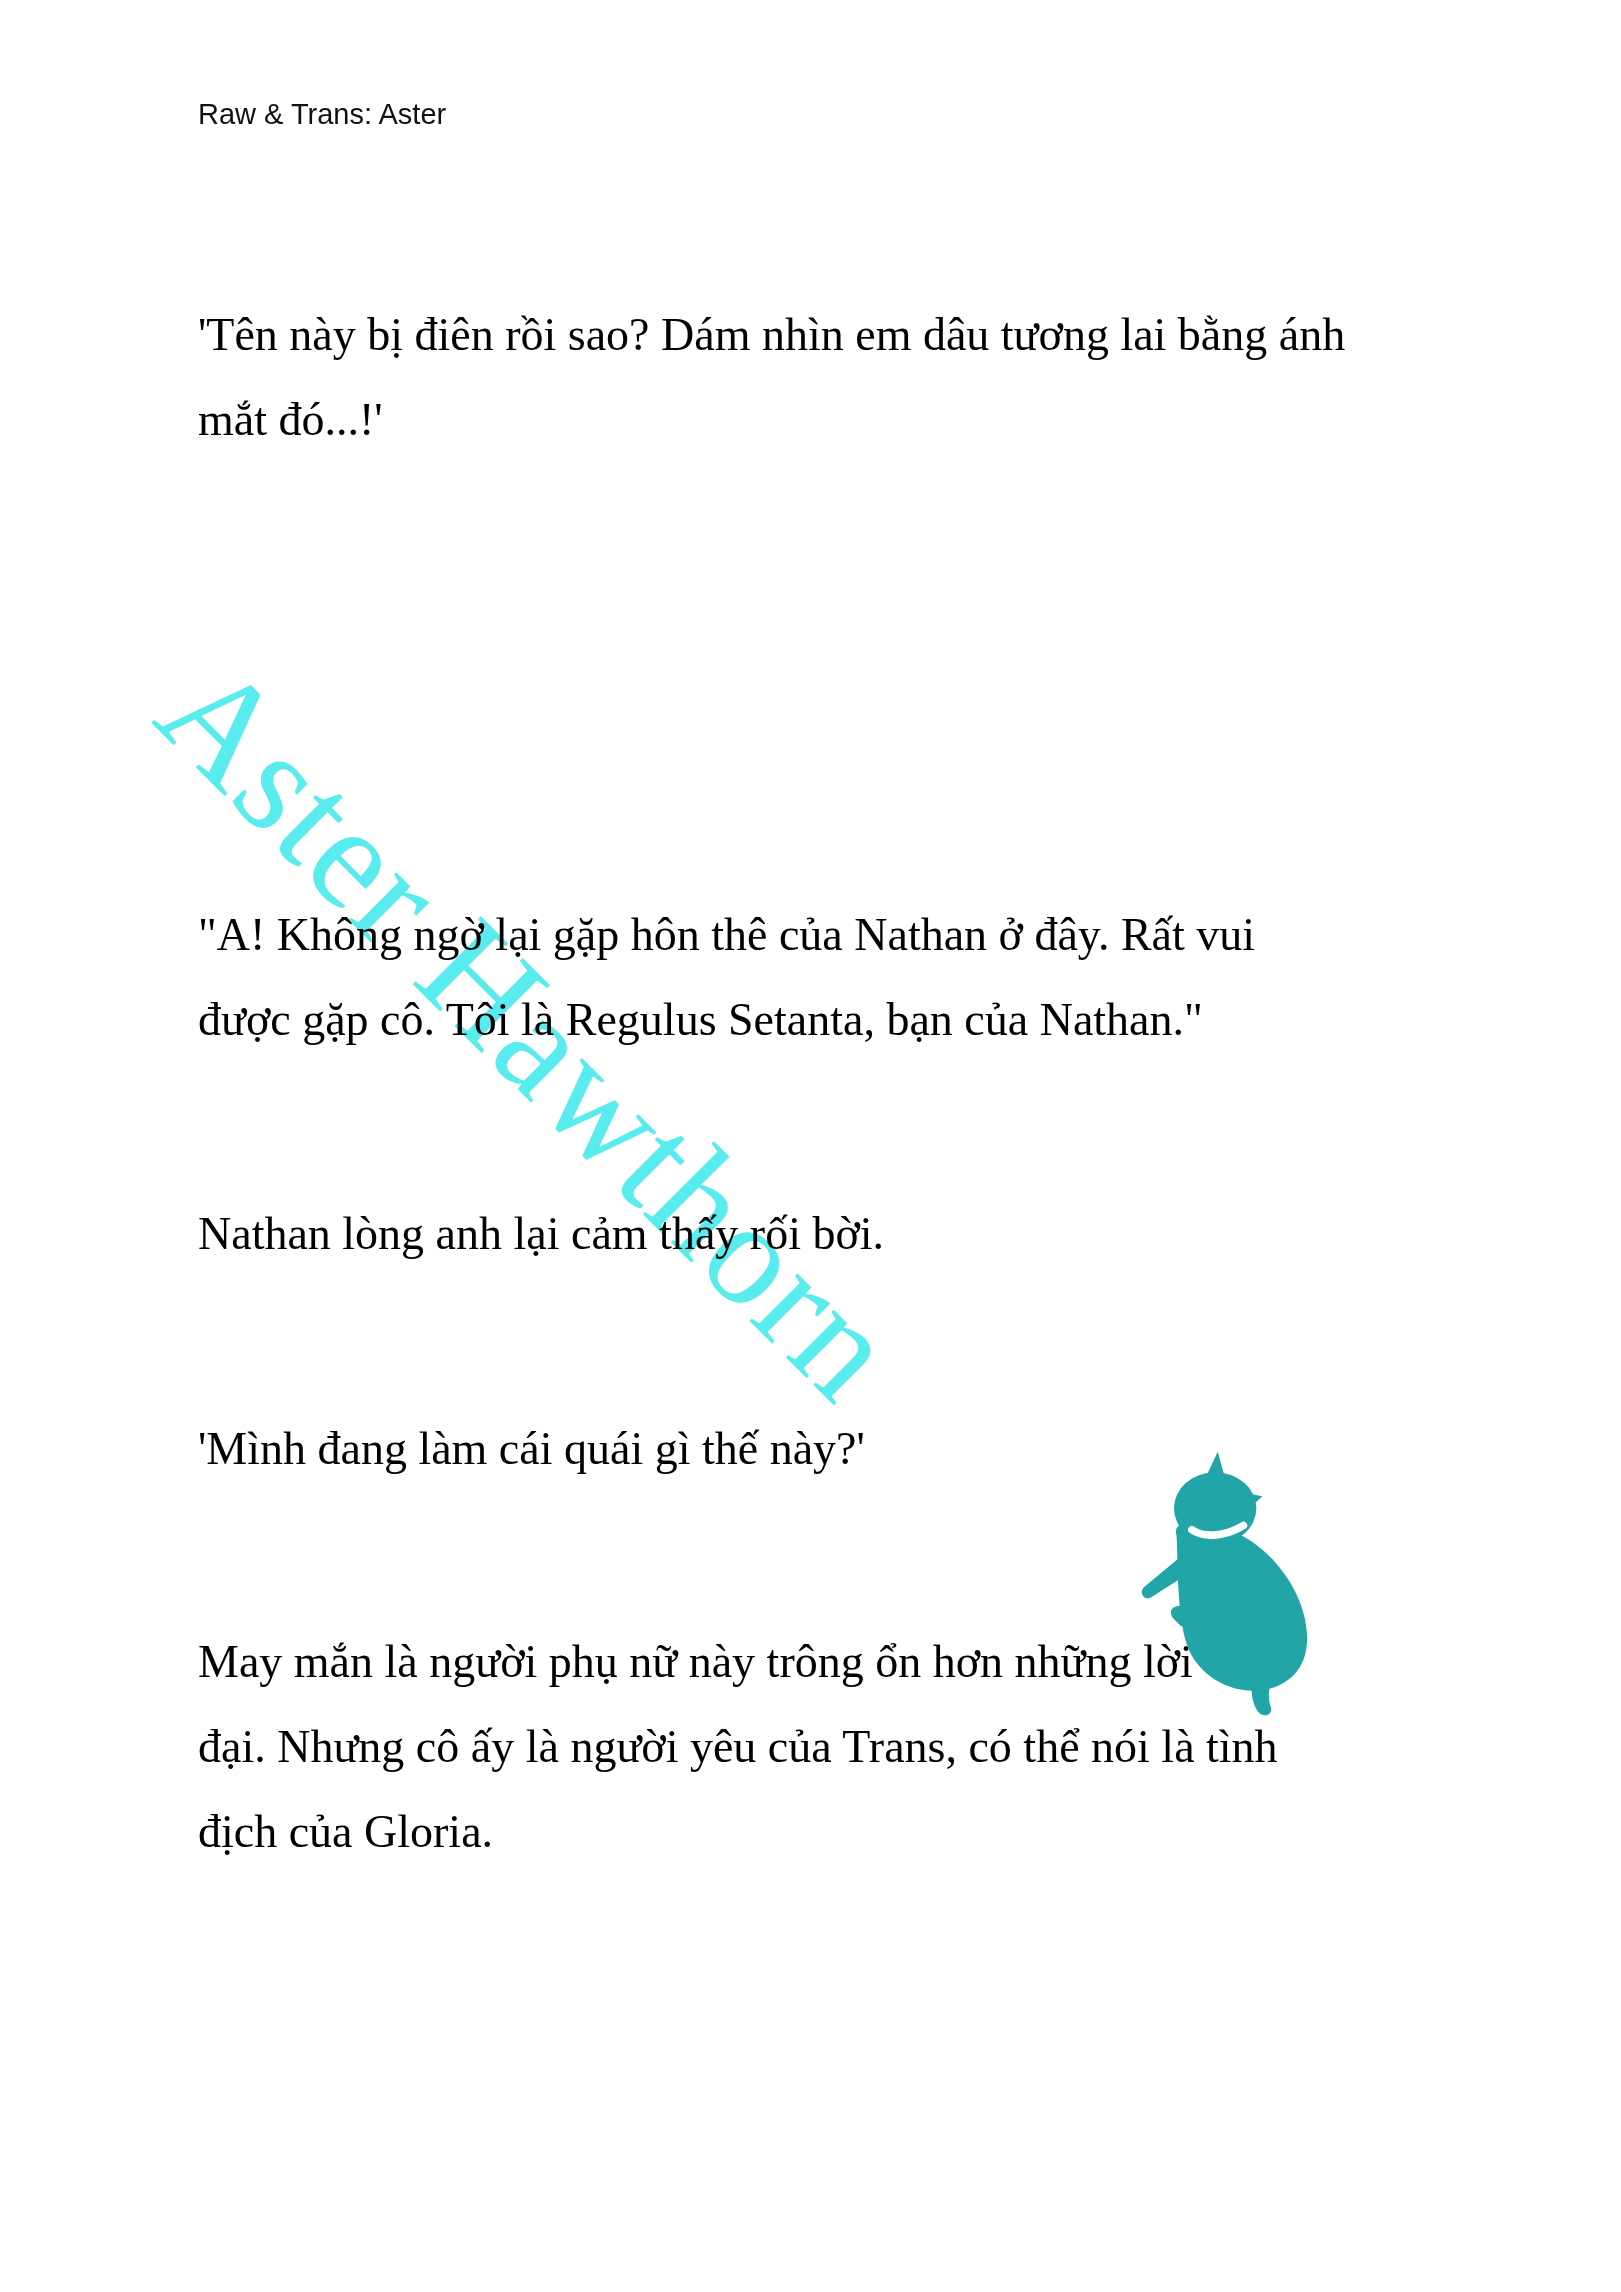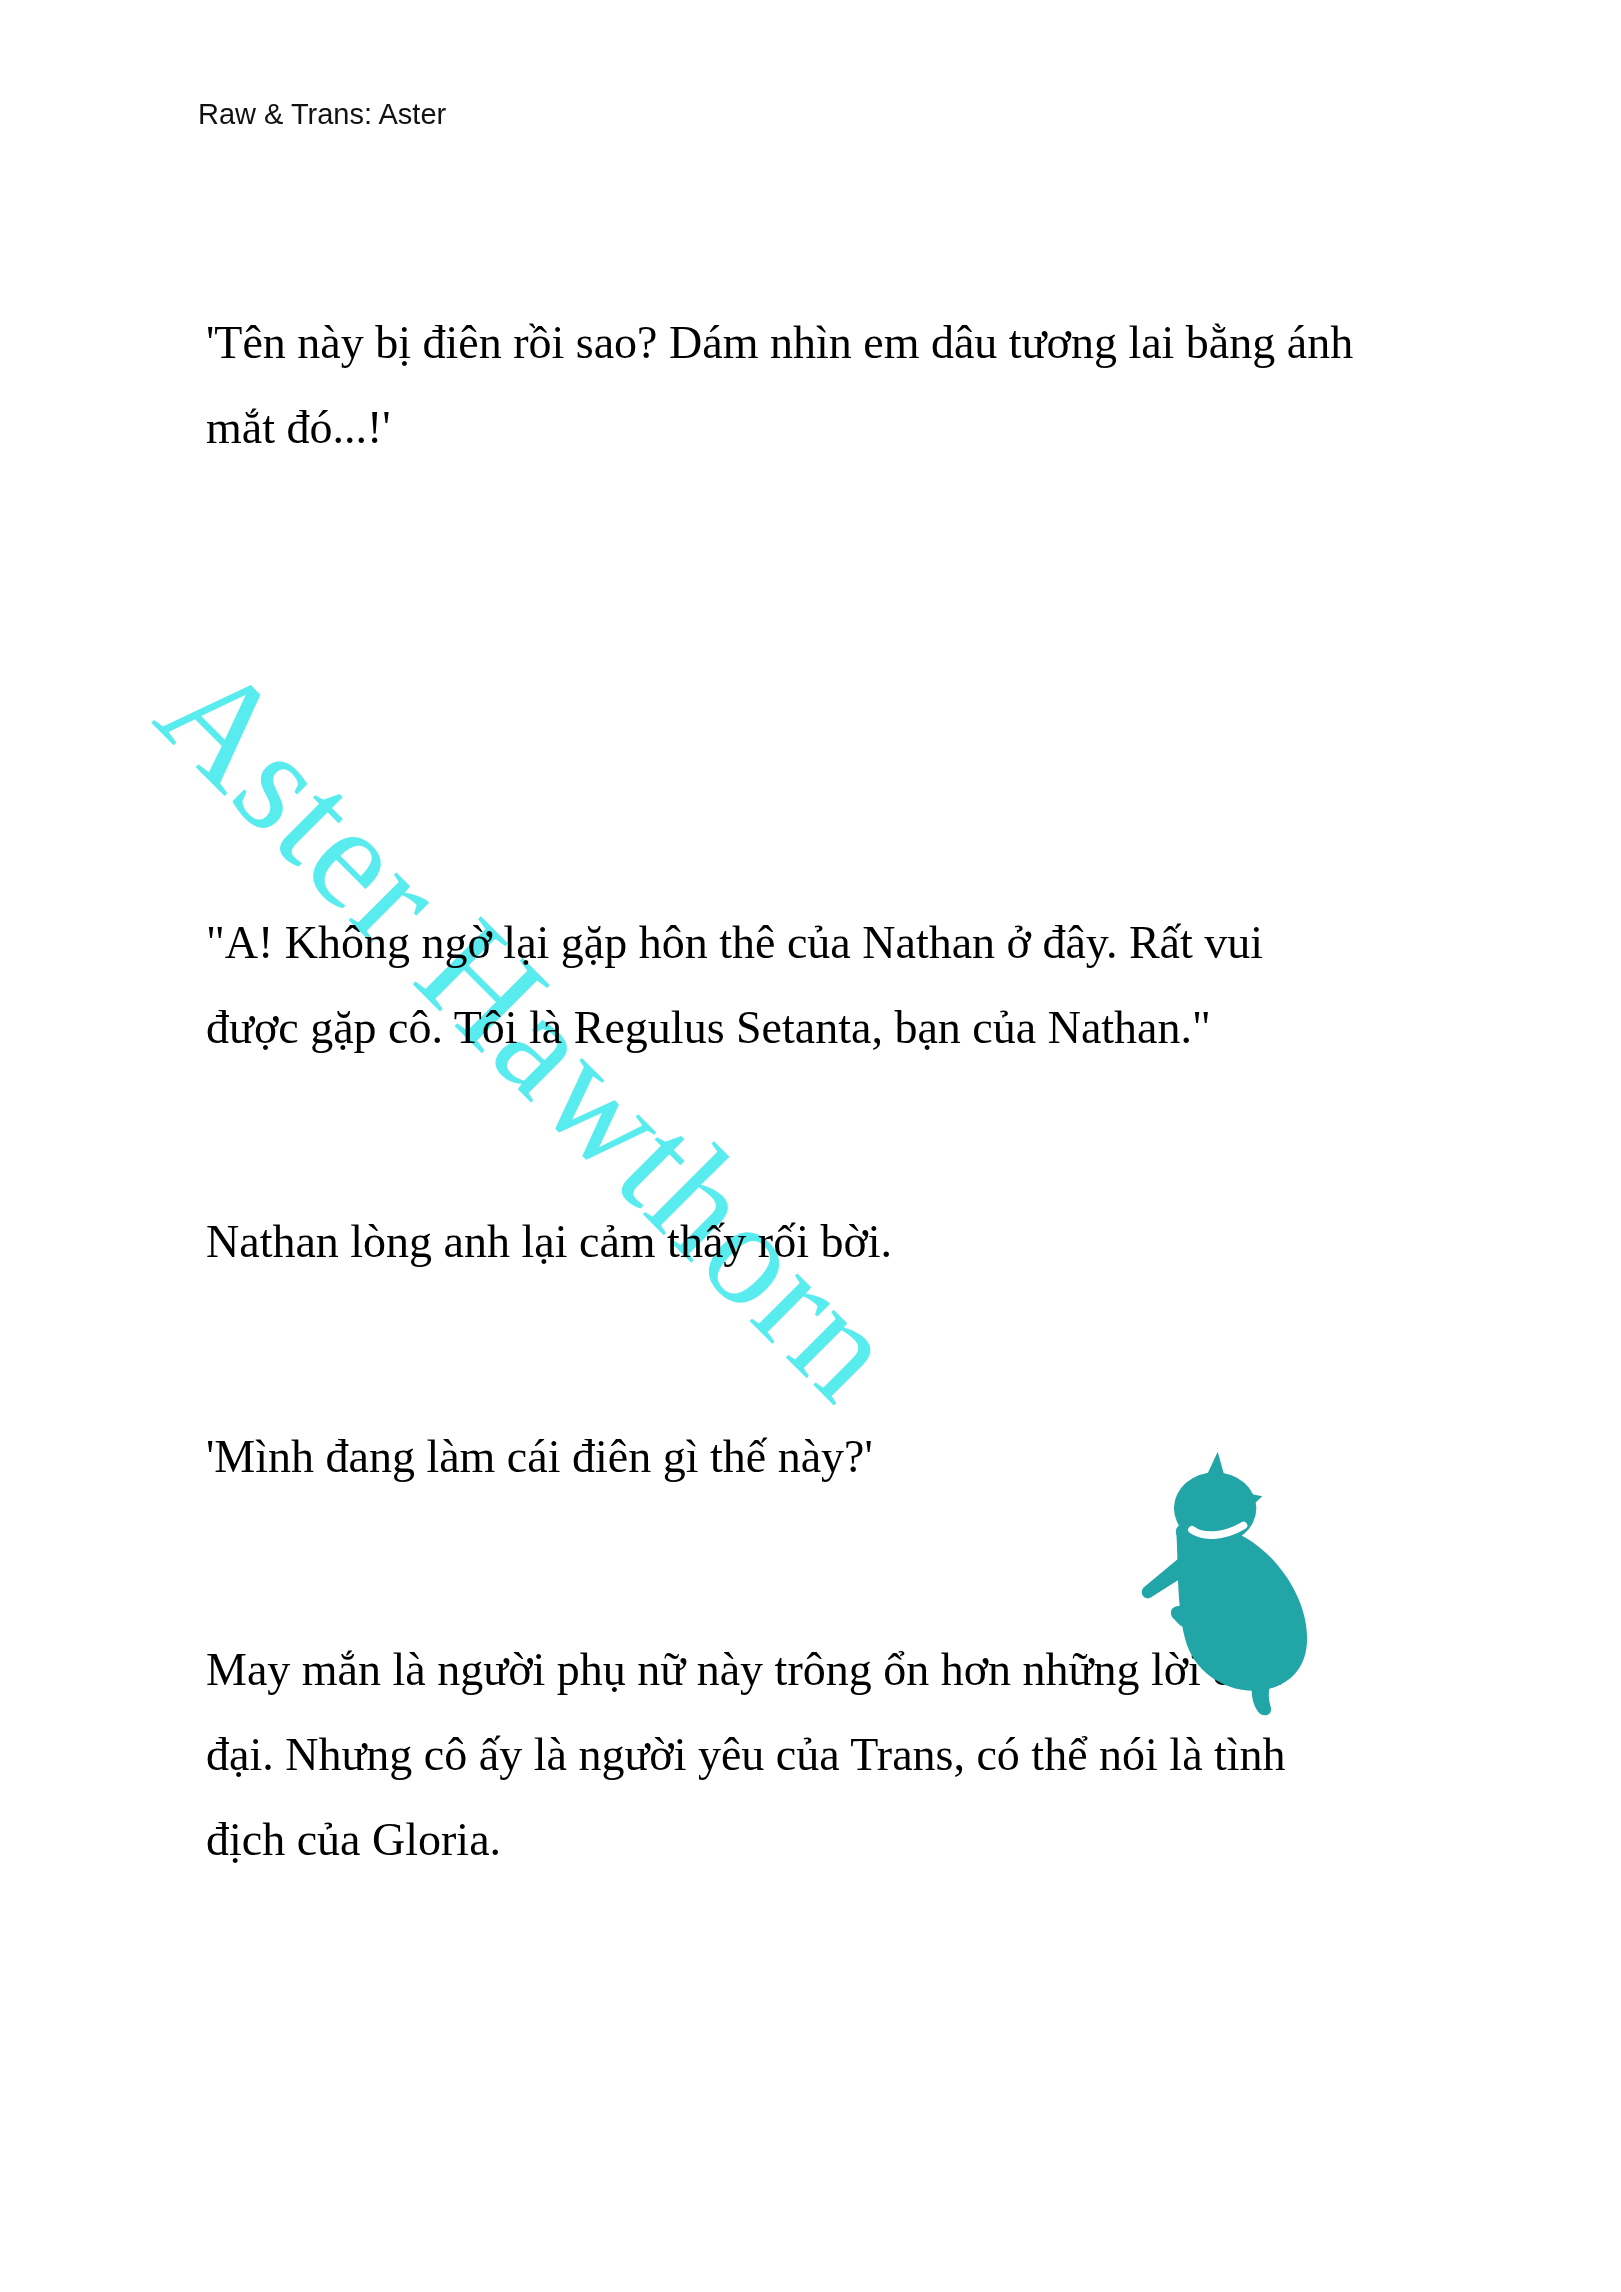"'Tên này bị điên rồi" .para { margin: 8px -> 0 }
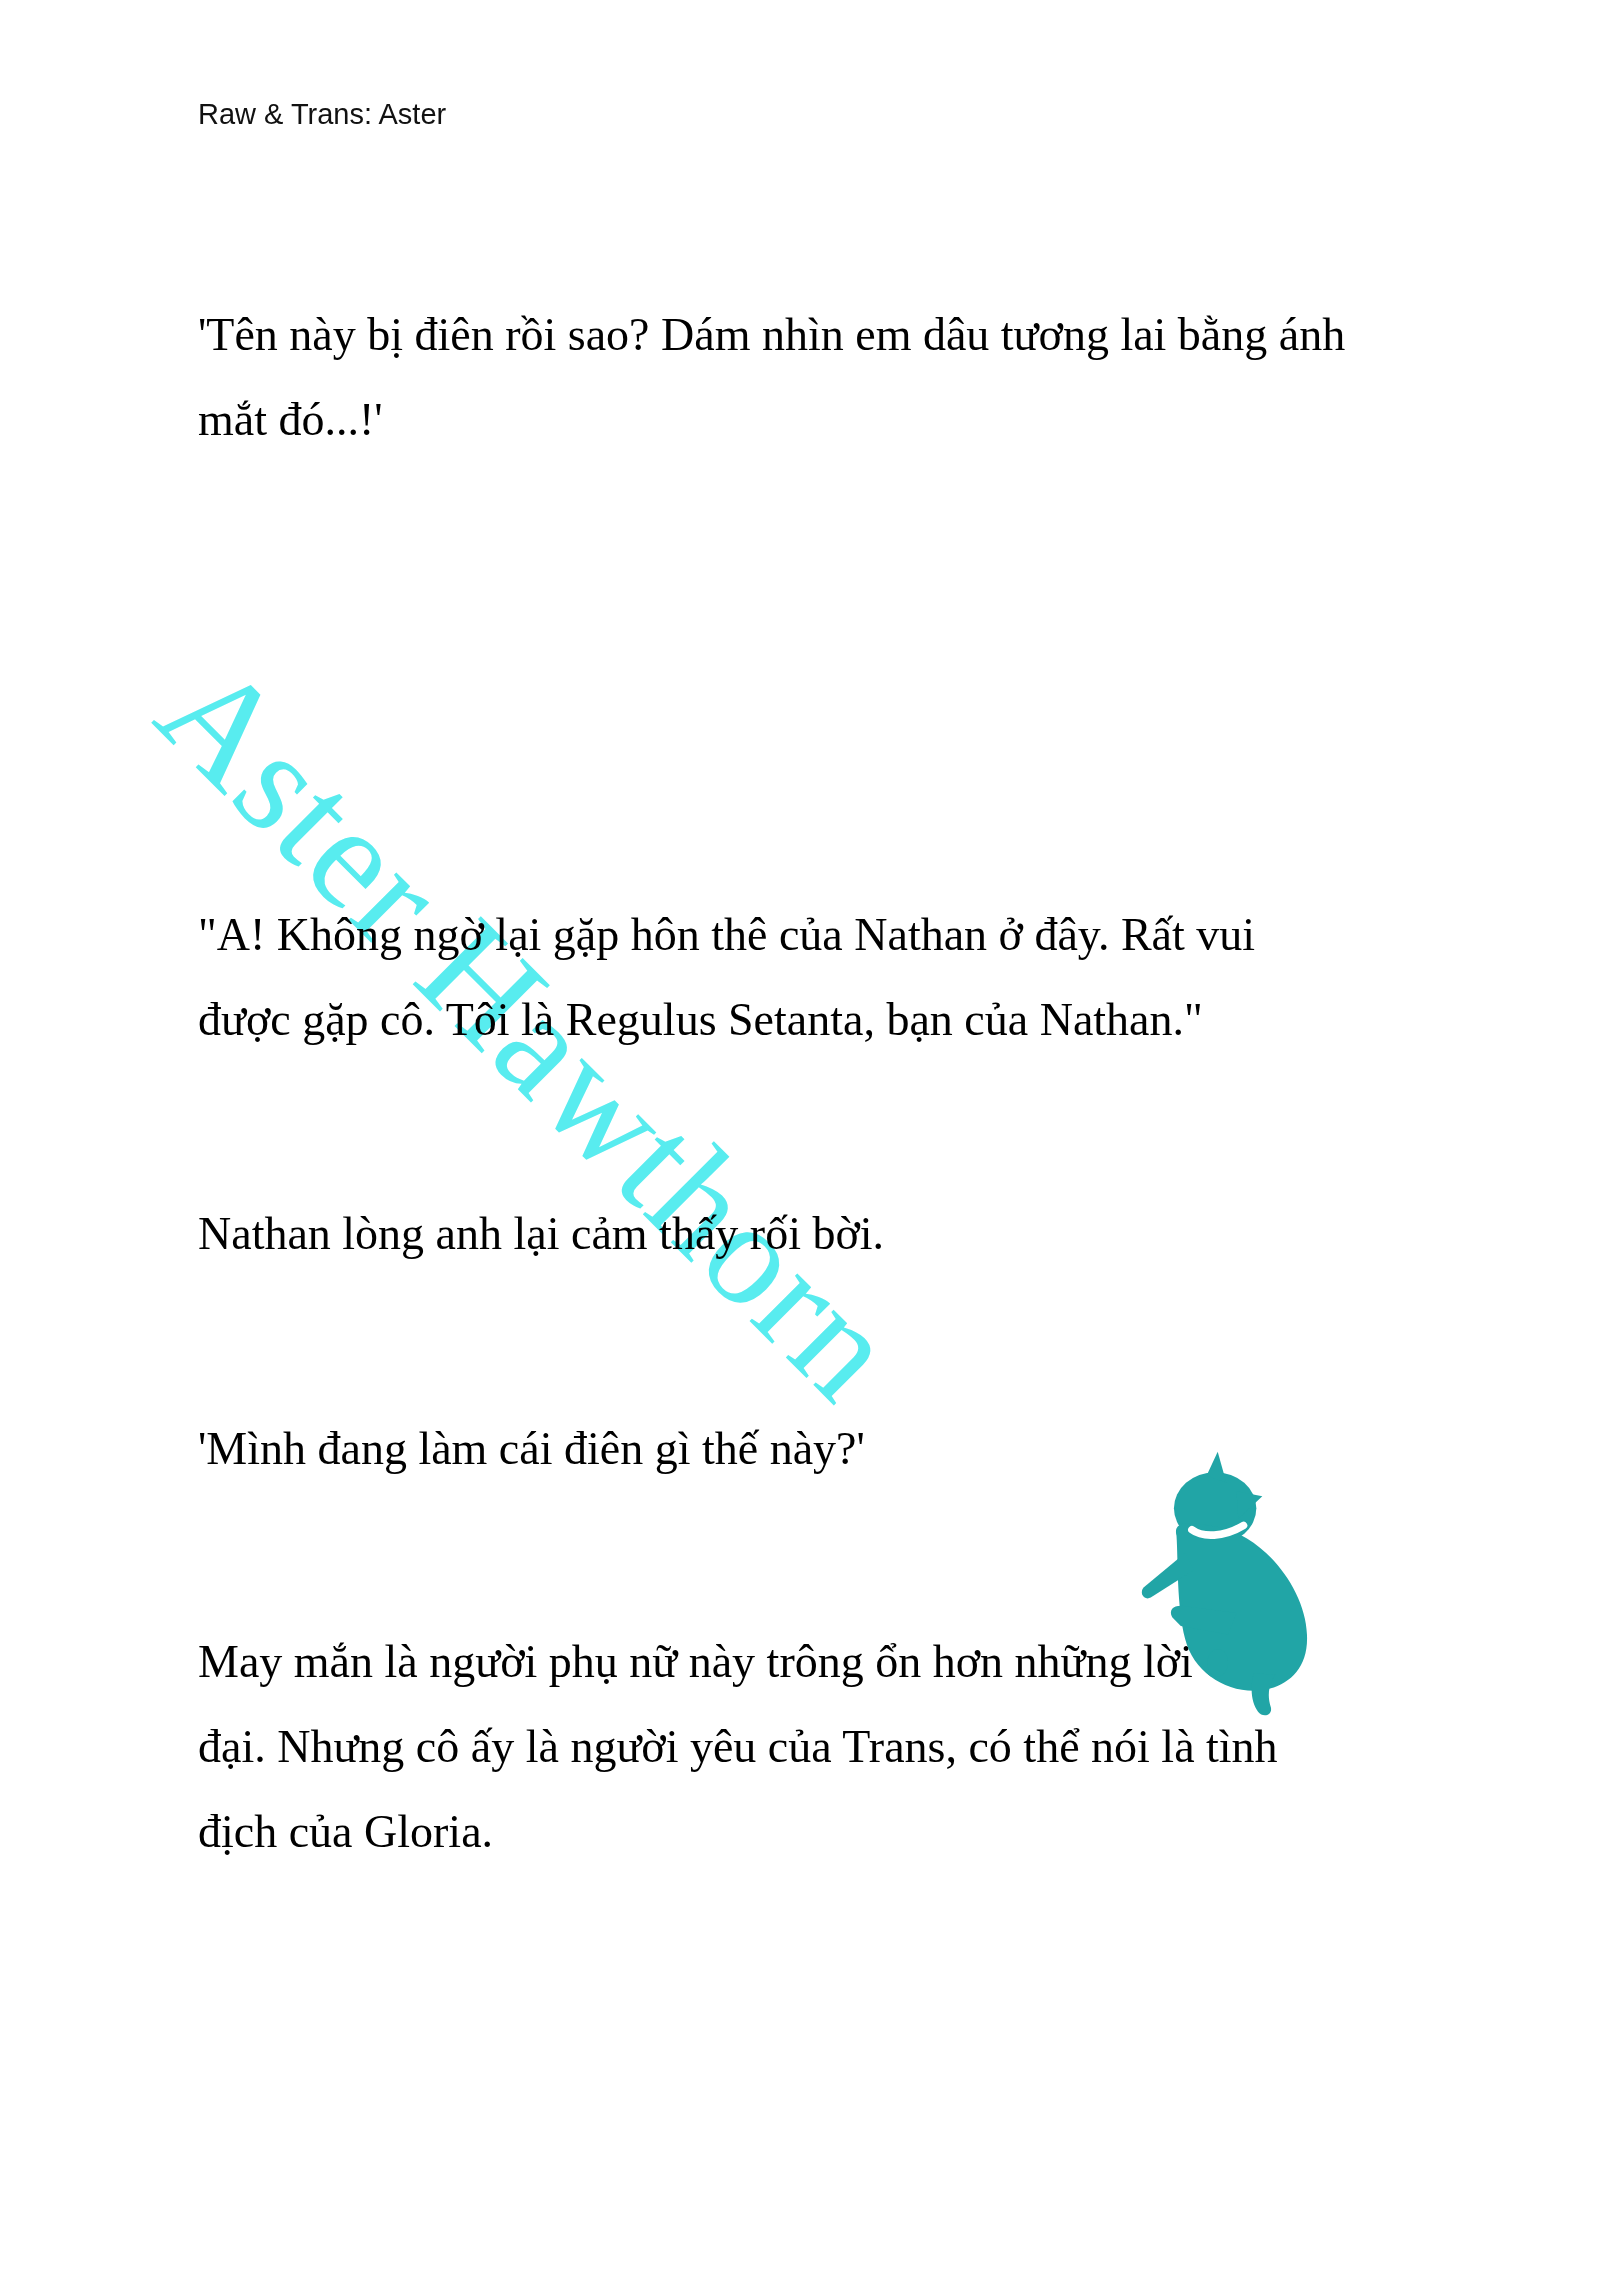"'Mình đang làm cái điên" div { text: điên -> quái }
